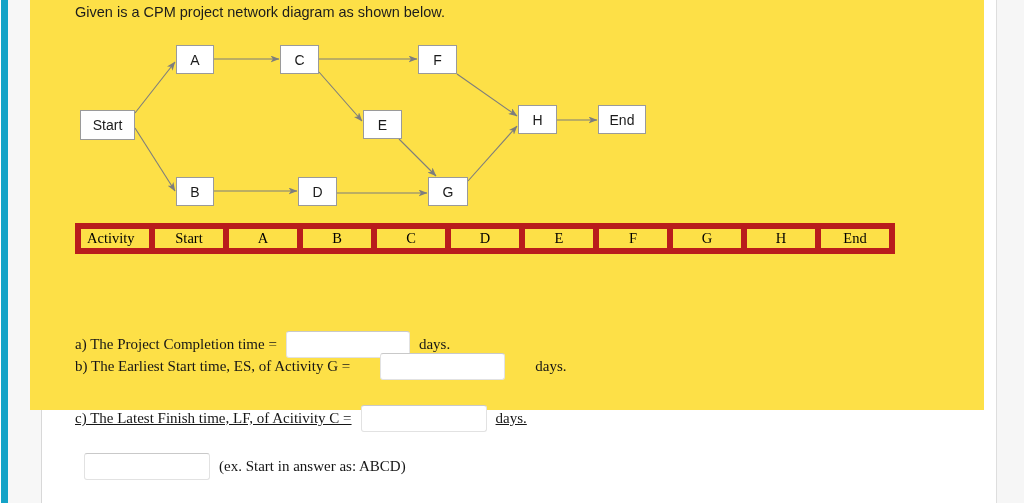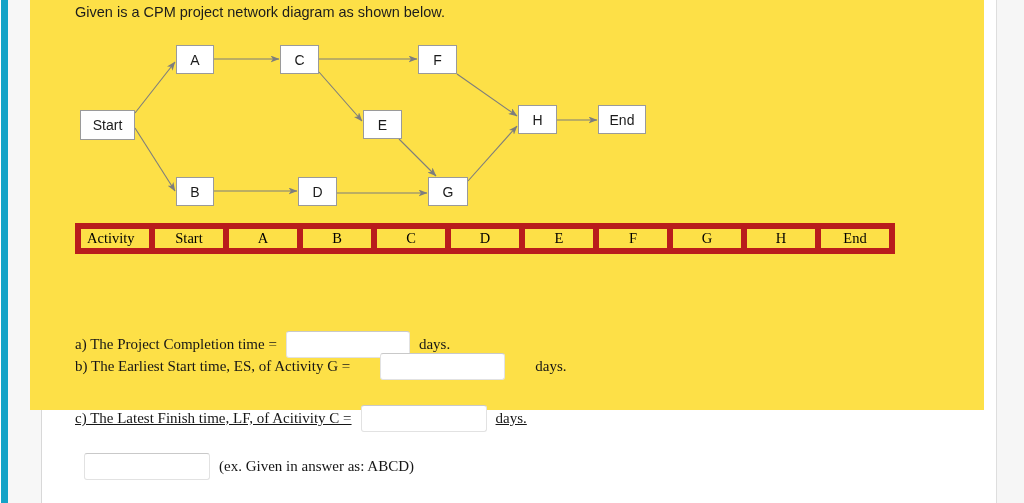"(ex. Given in answer as:" span.suffix { text: Given -> Start }
